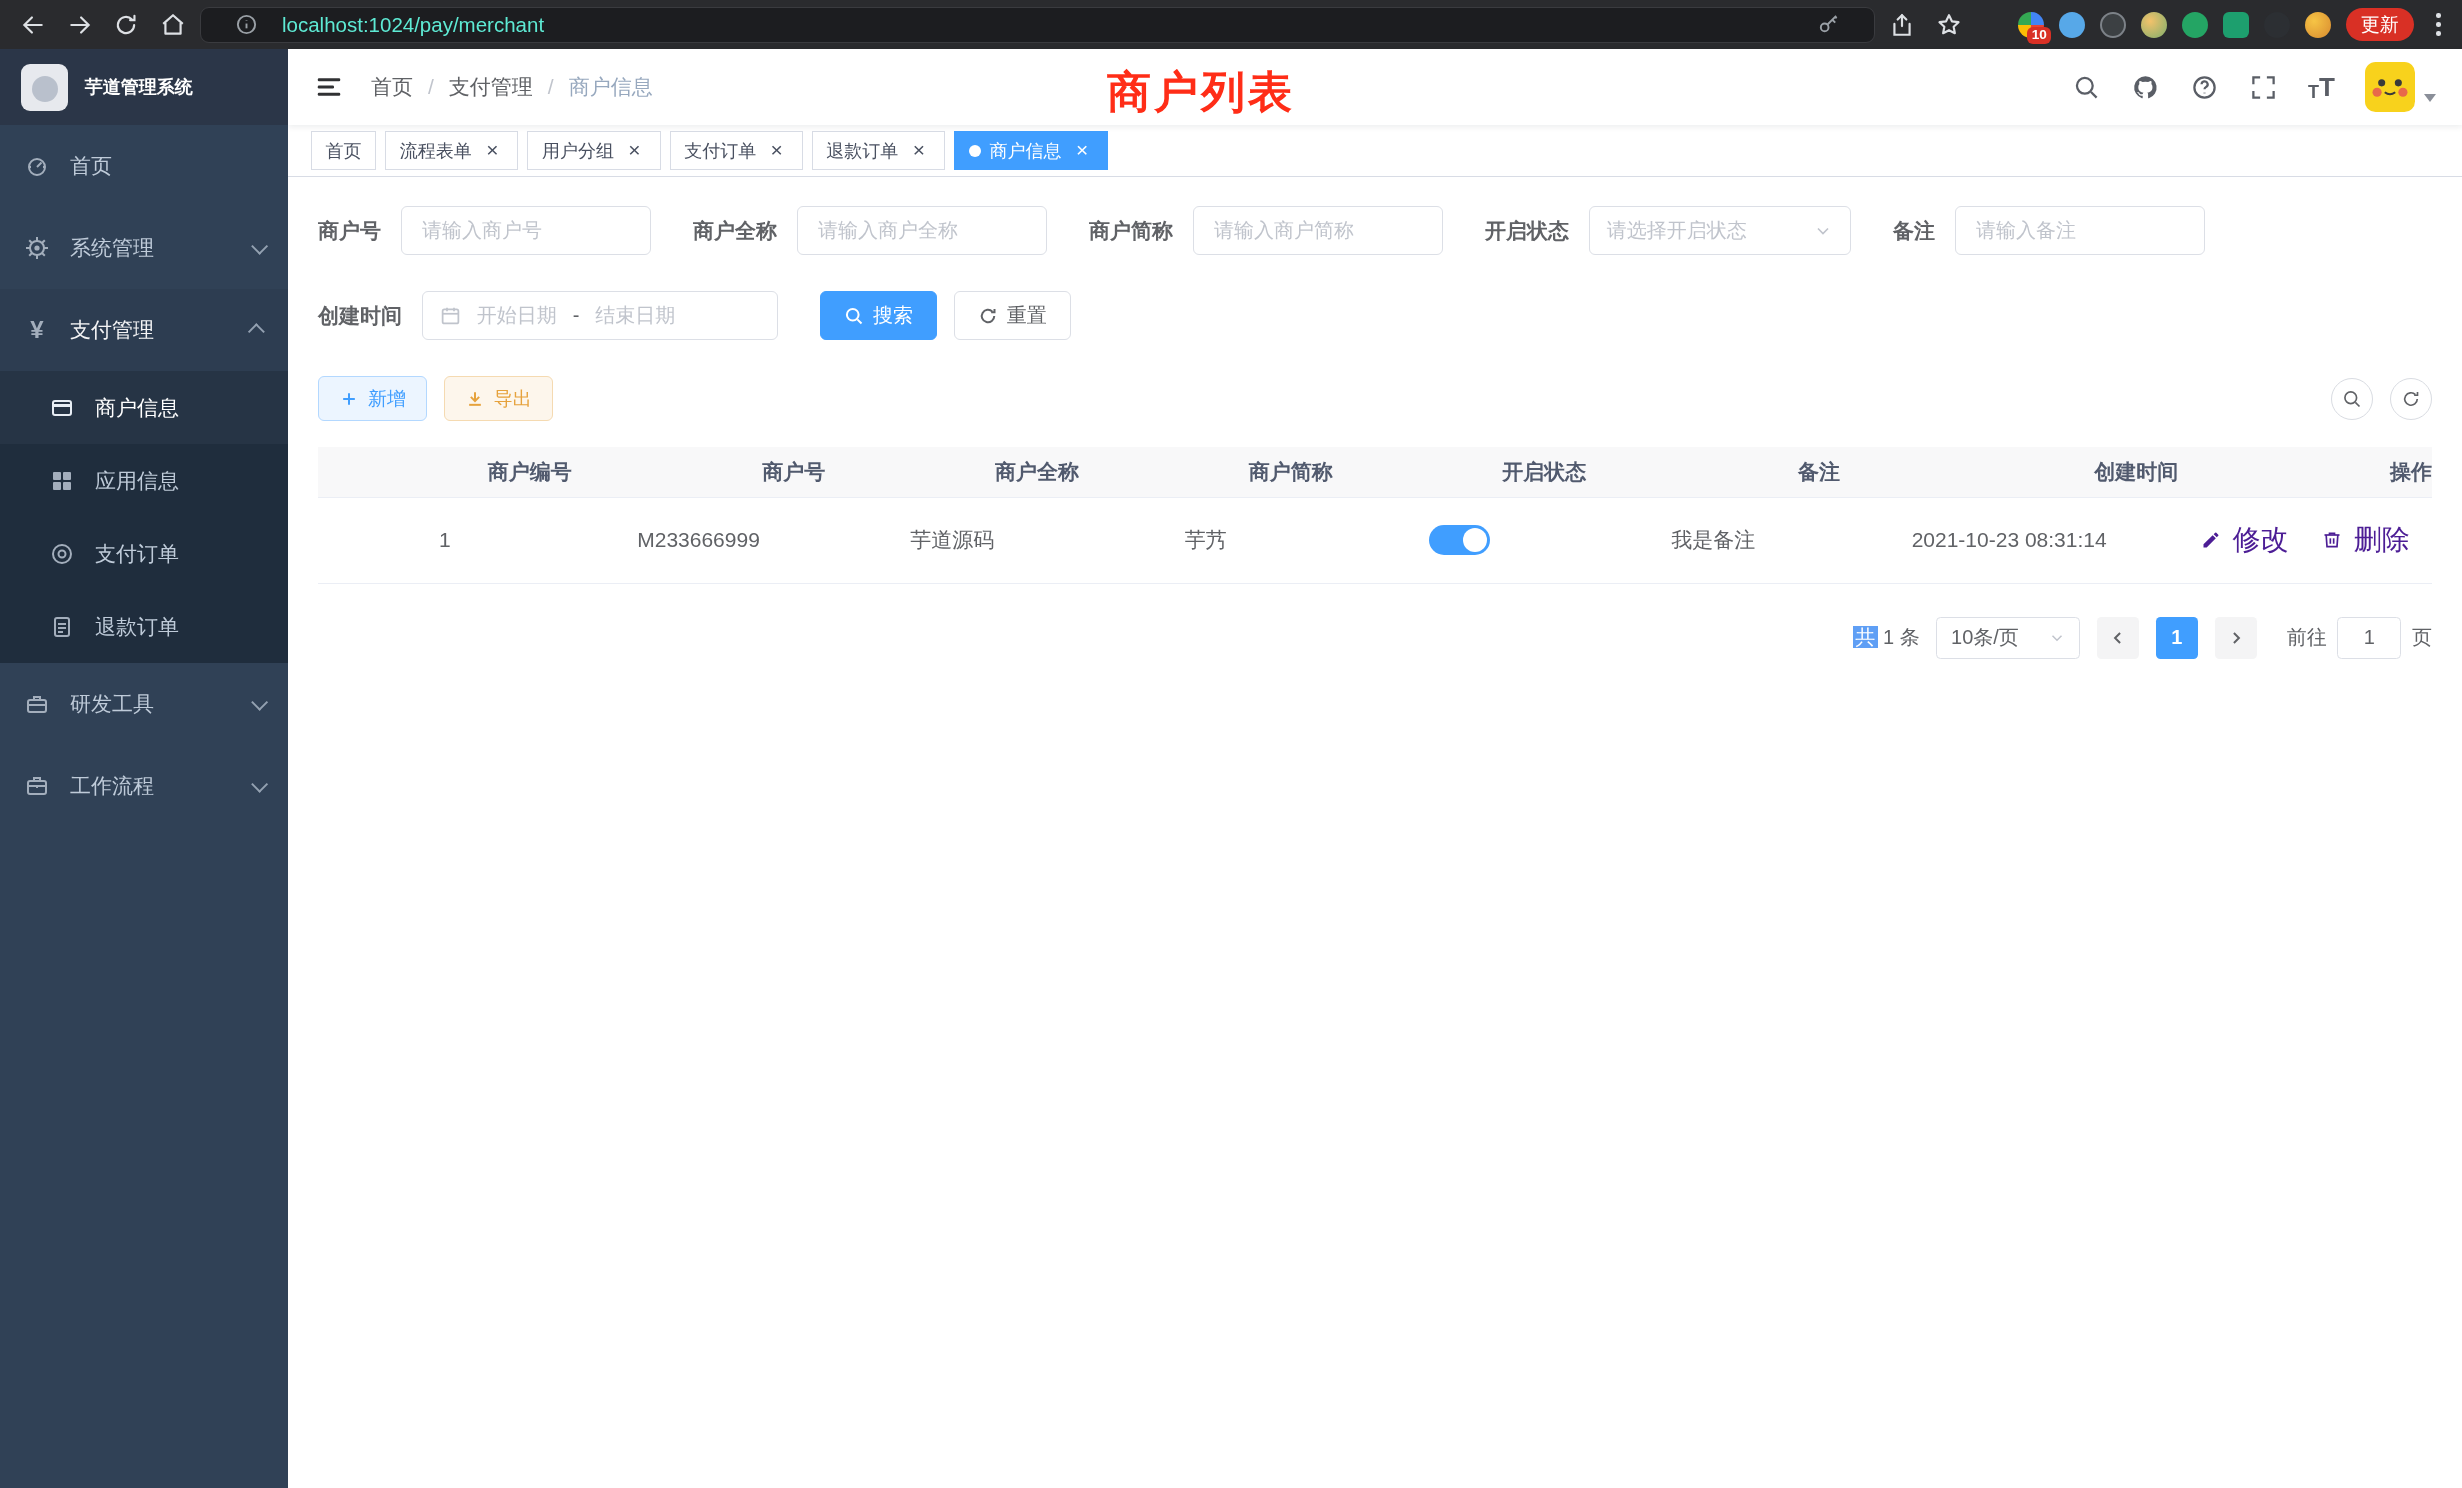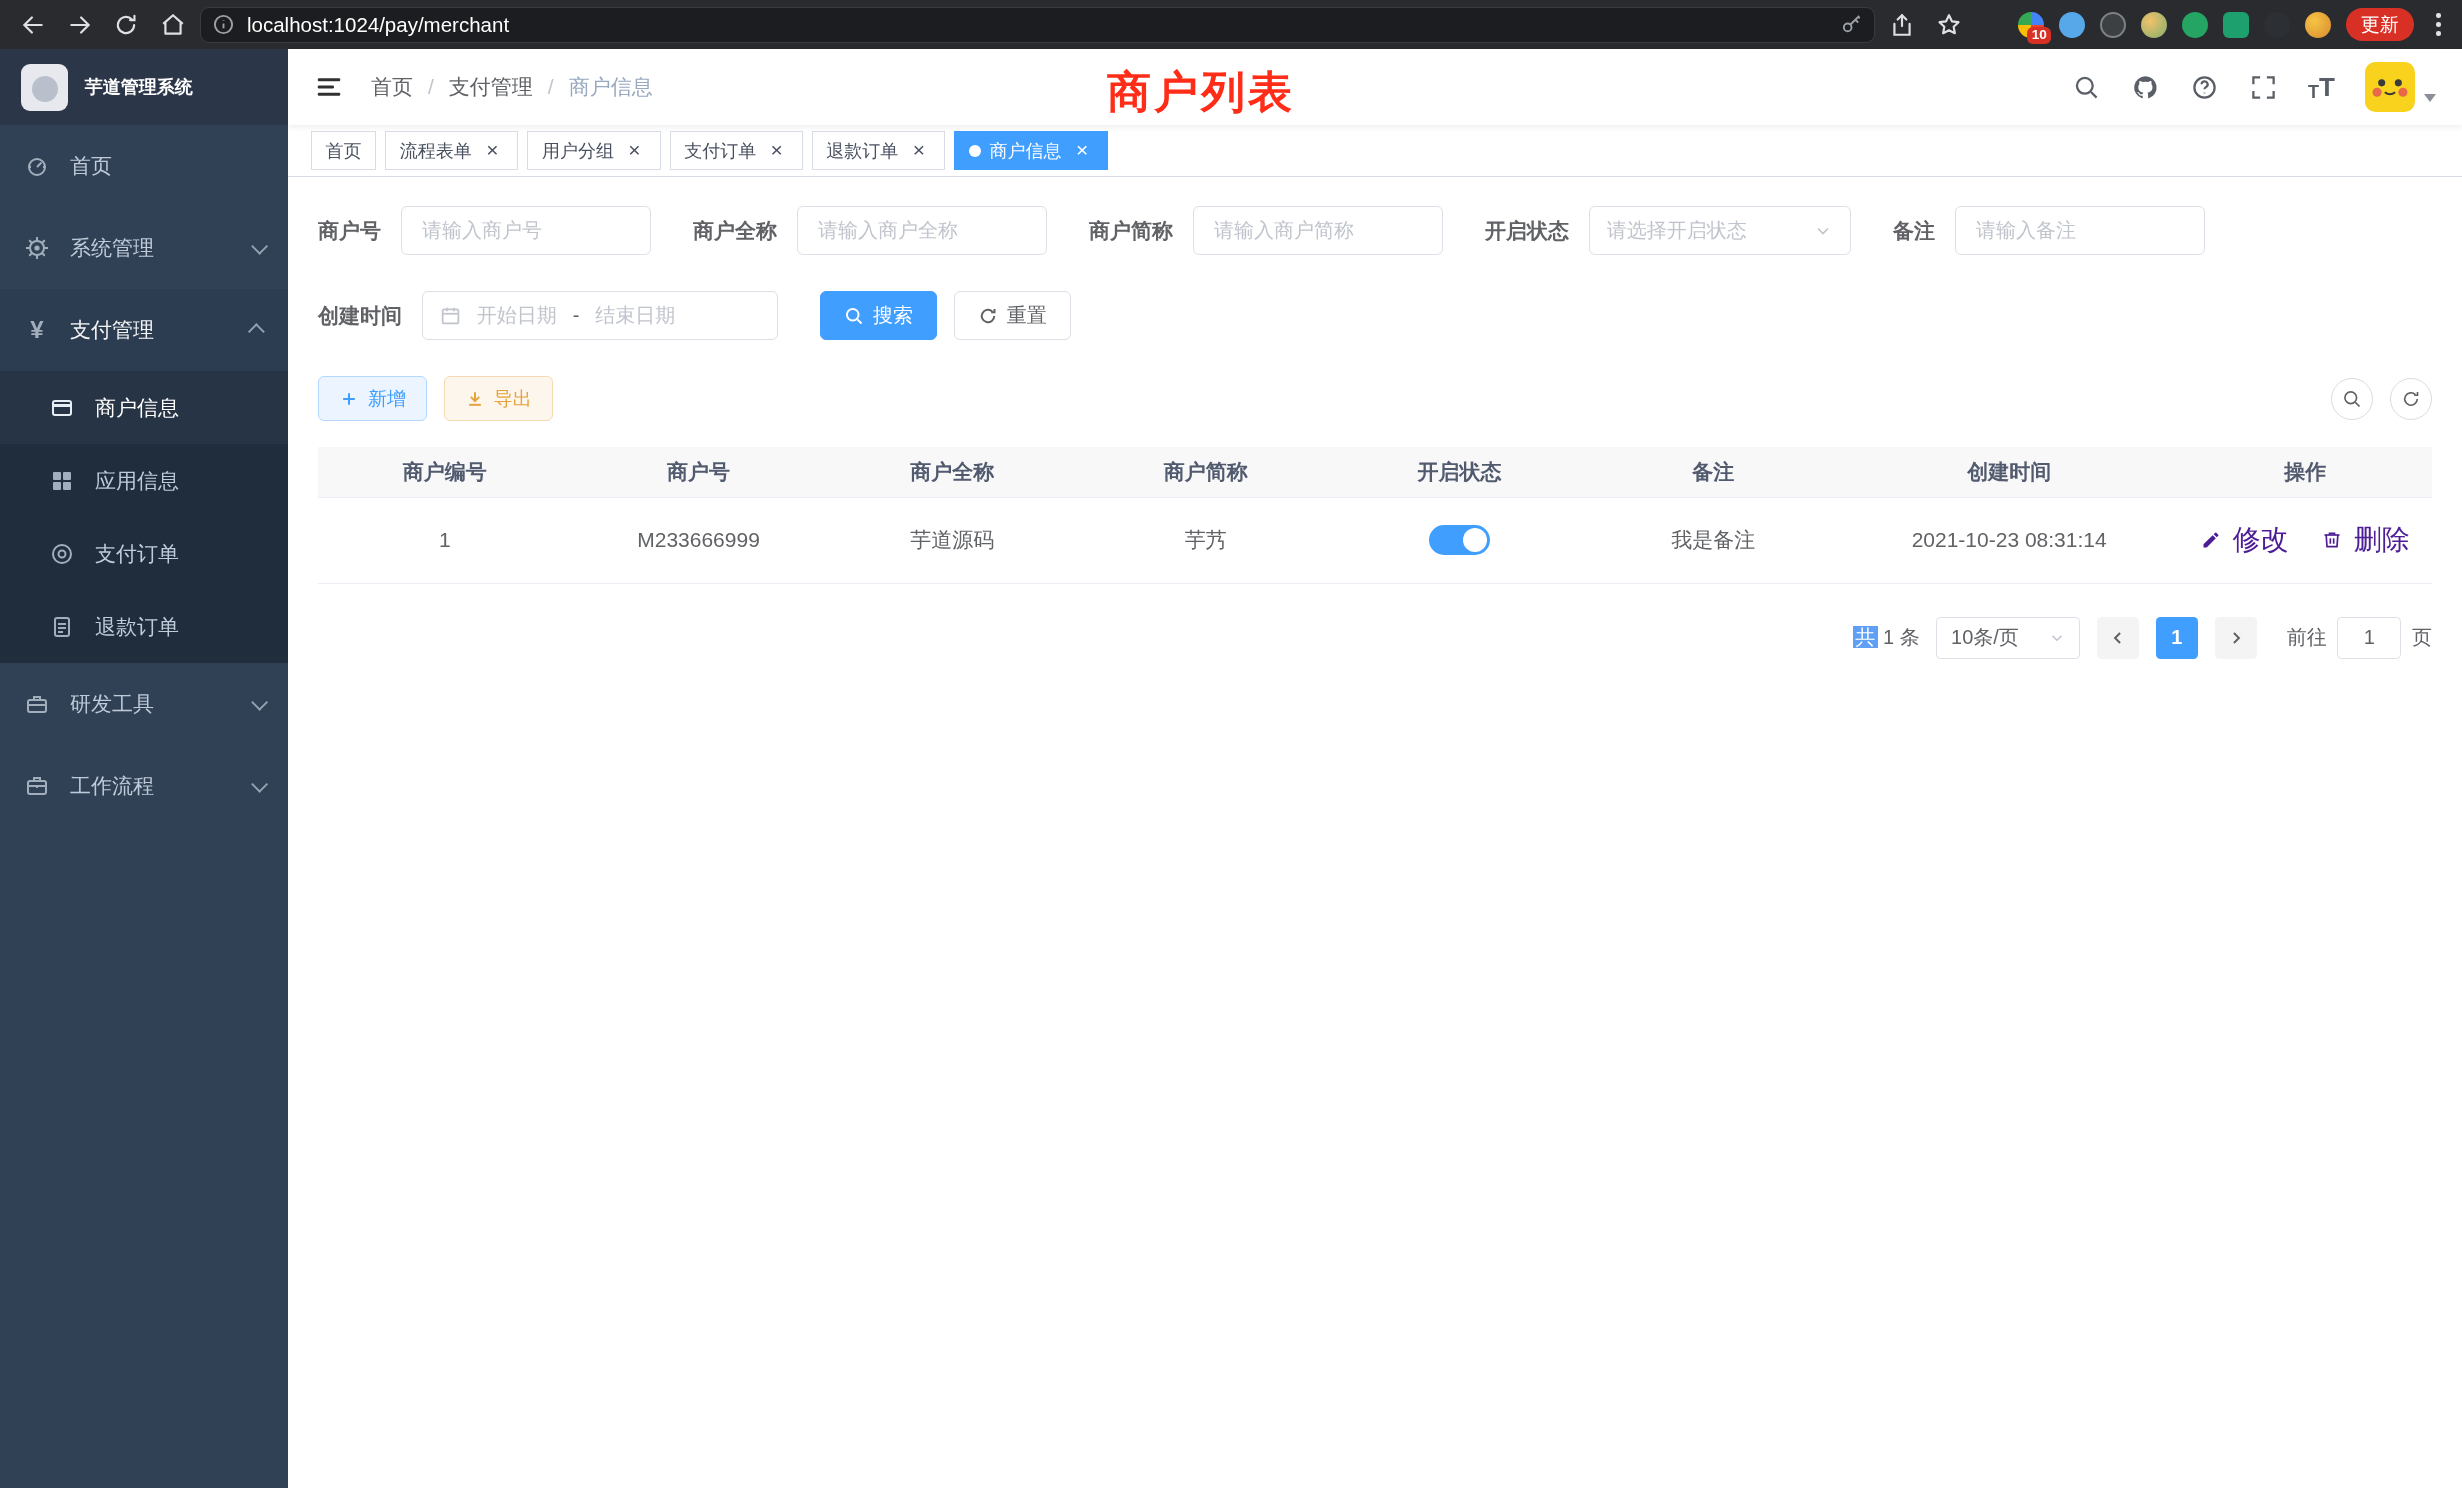"localhost:1024/pay/merchant" .url-bar { color: #ffffff -> #5eead4; gap: 12px -> 24px; padding: 0 11px -> 0 34px }
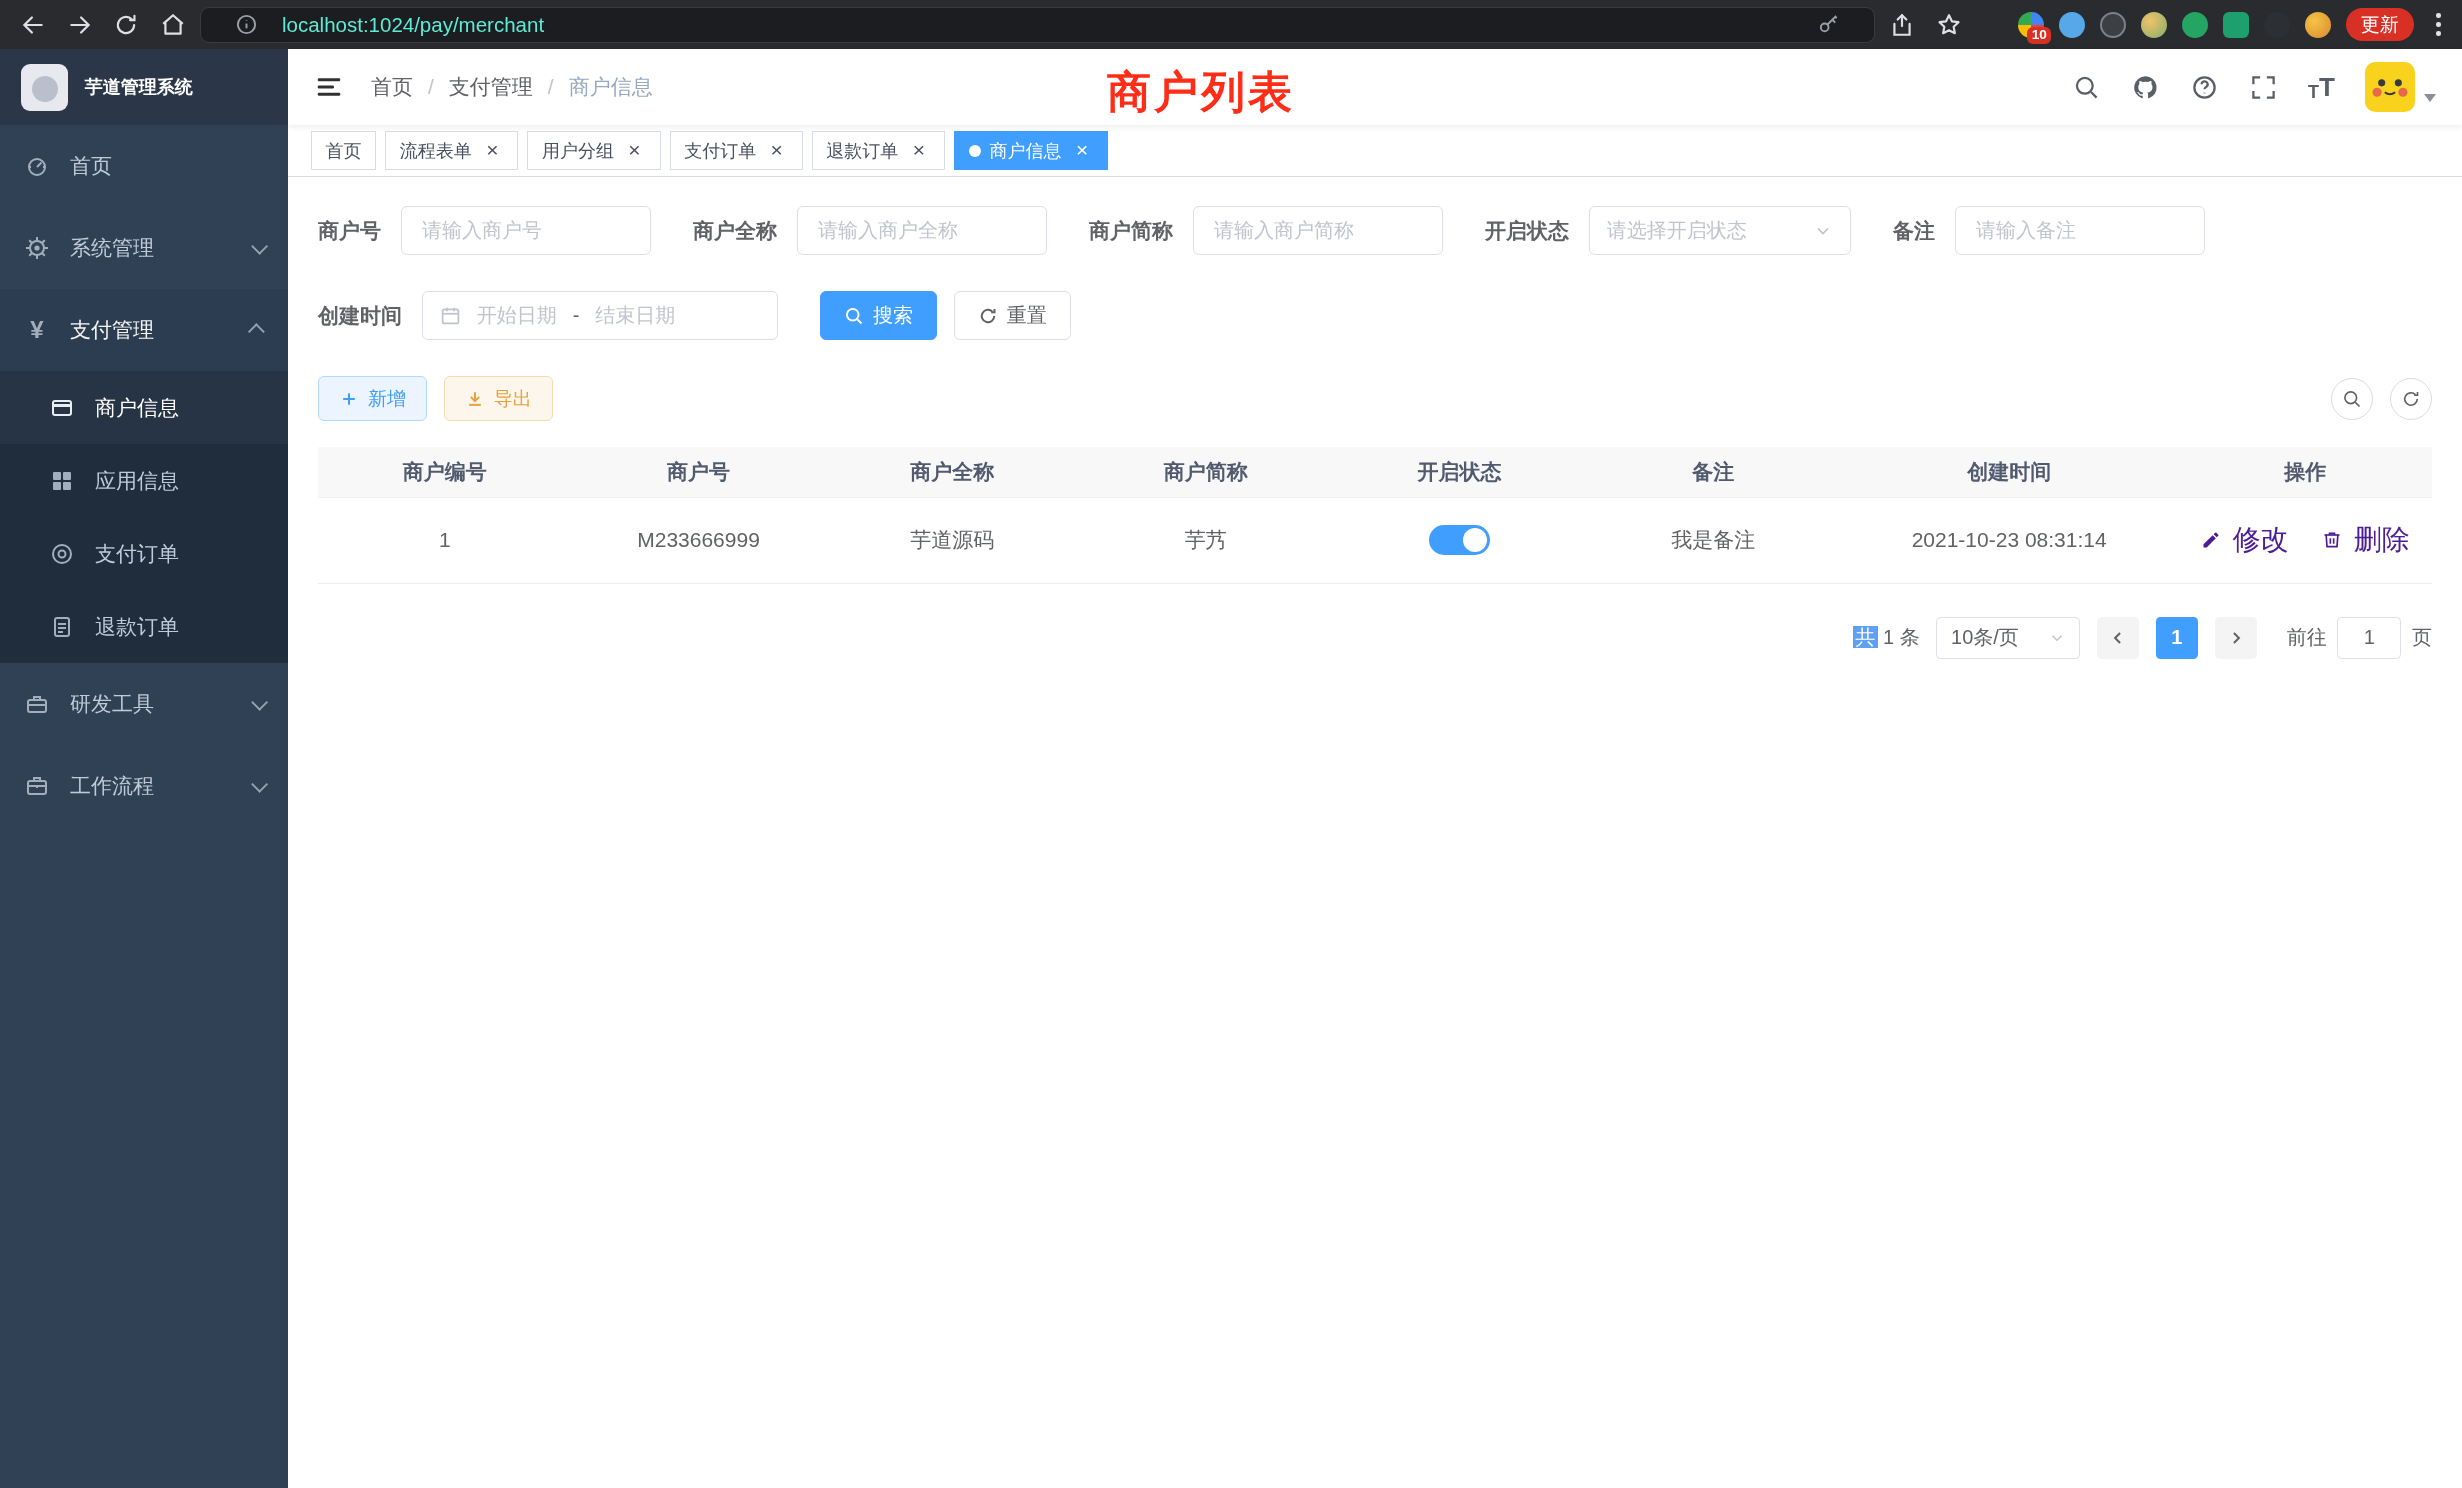"商户编号" thead th { text-align: center -> right }
